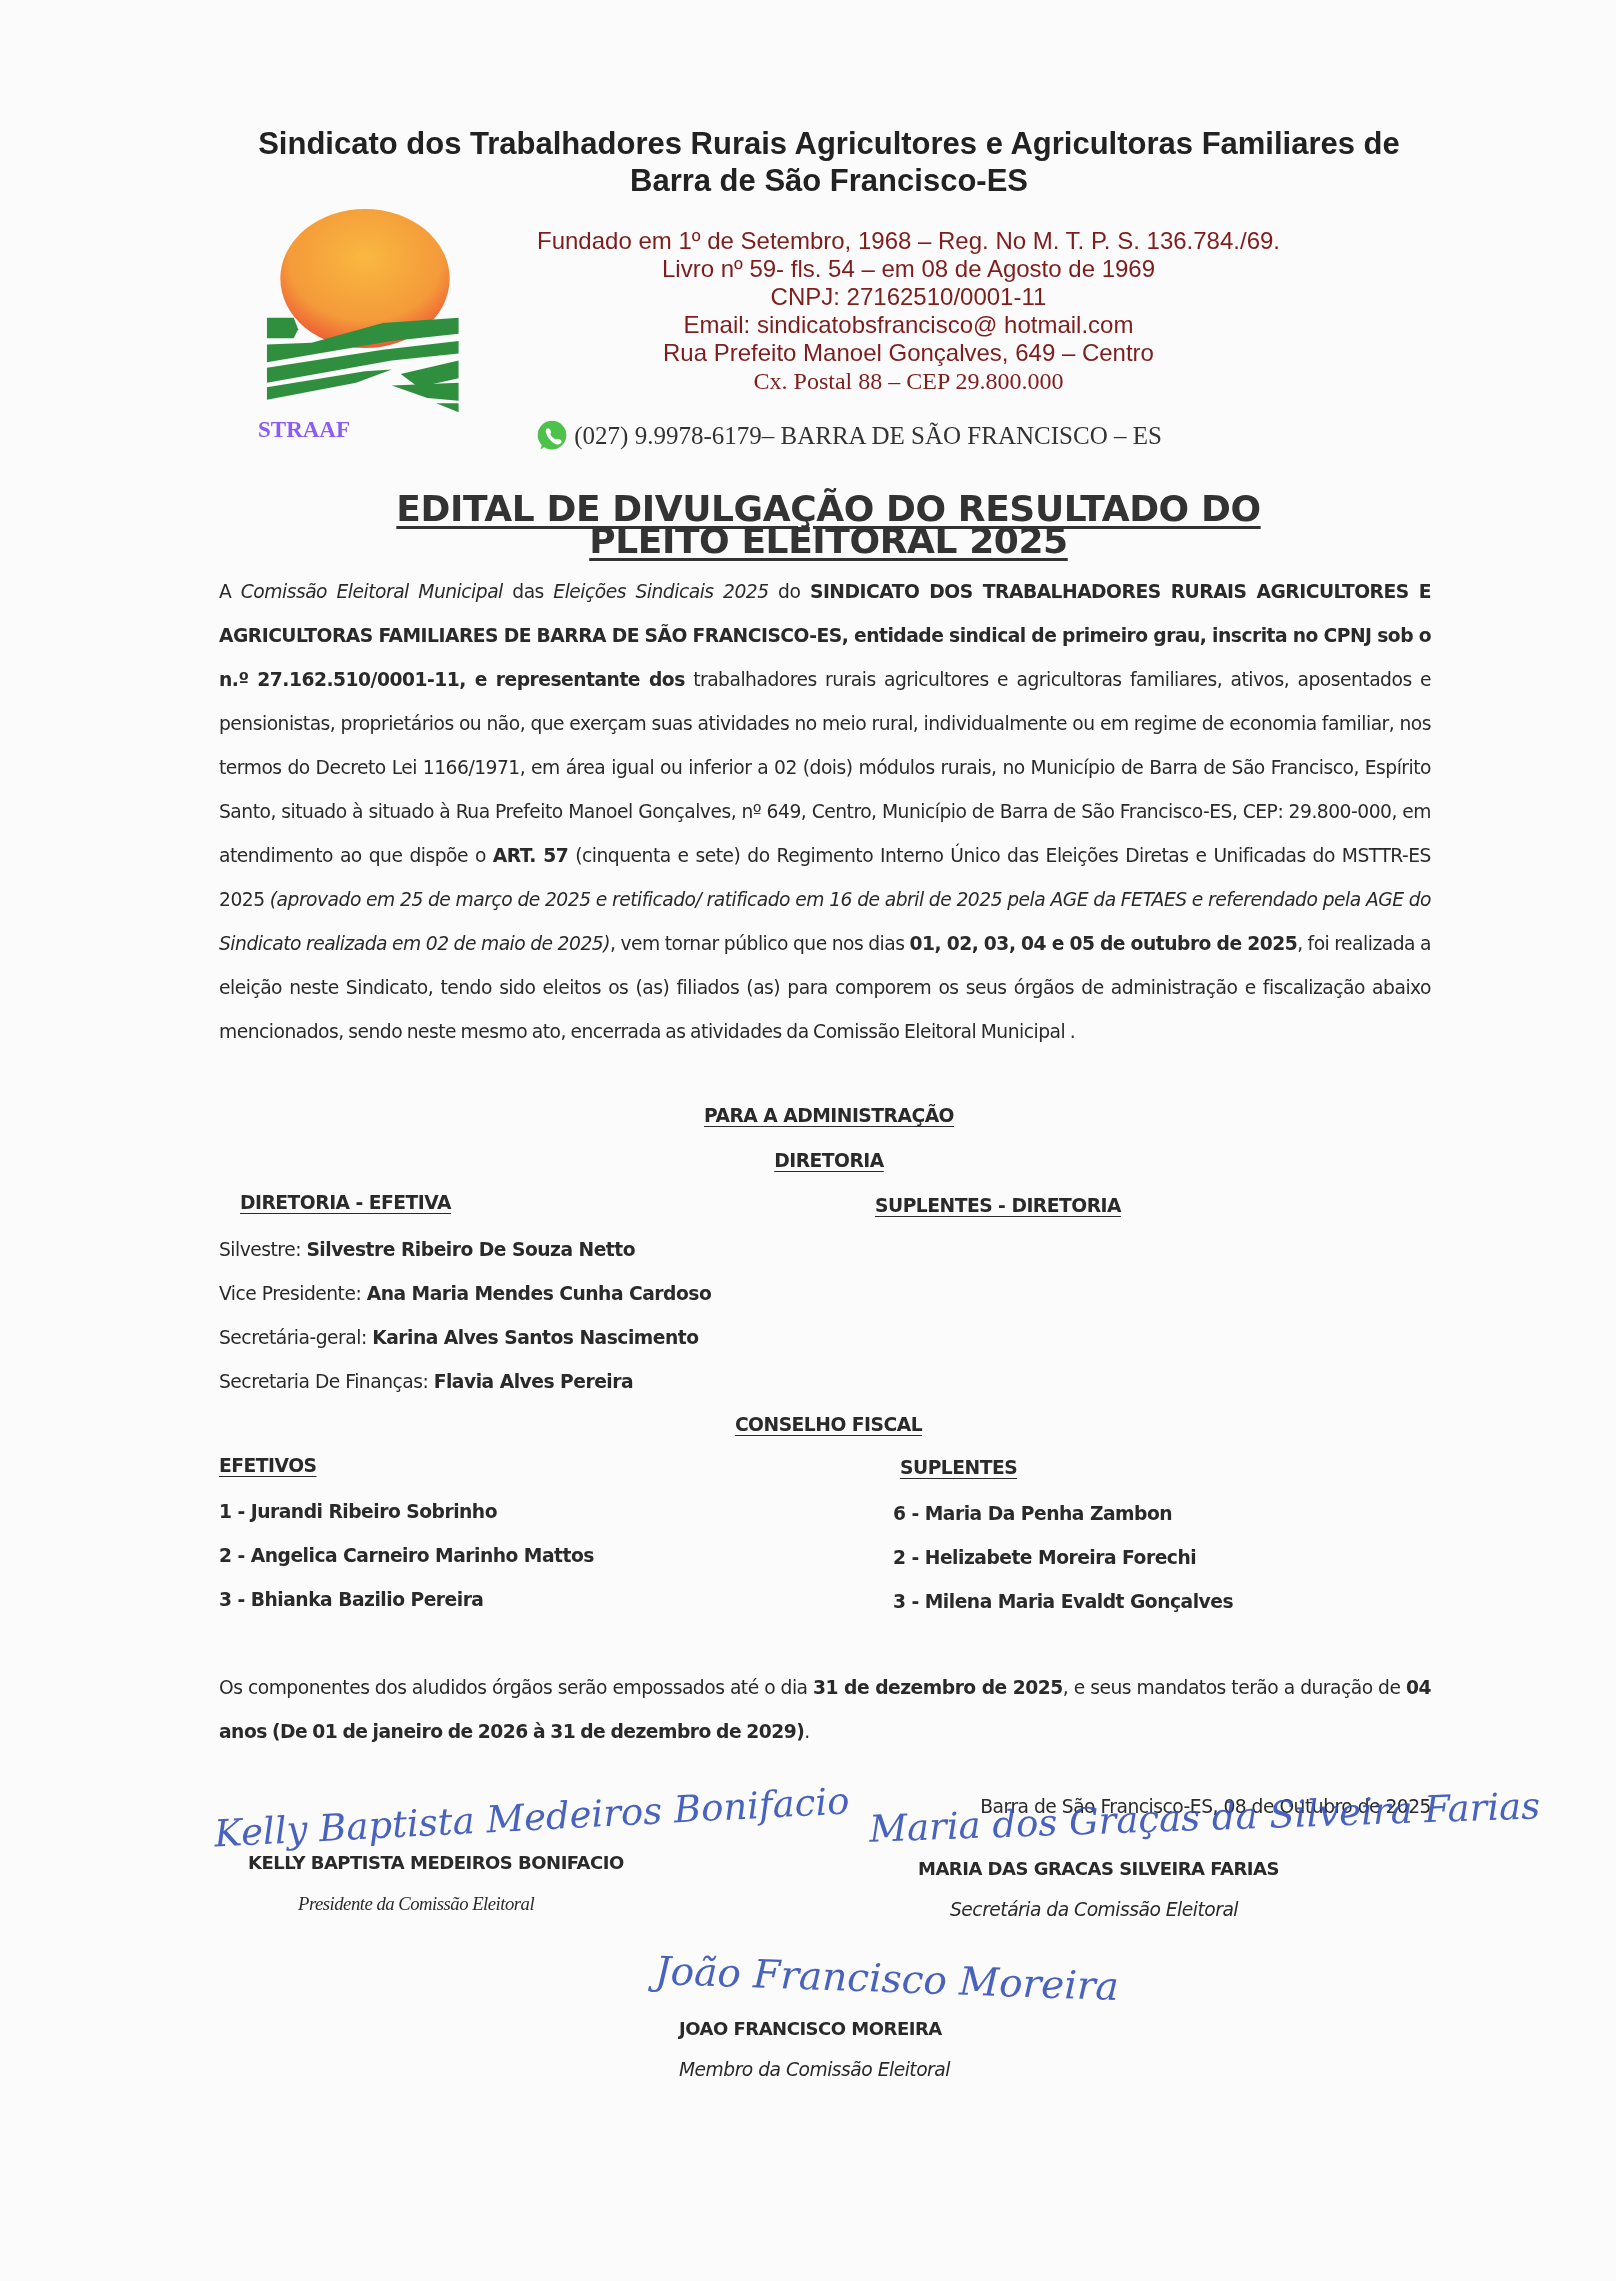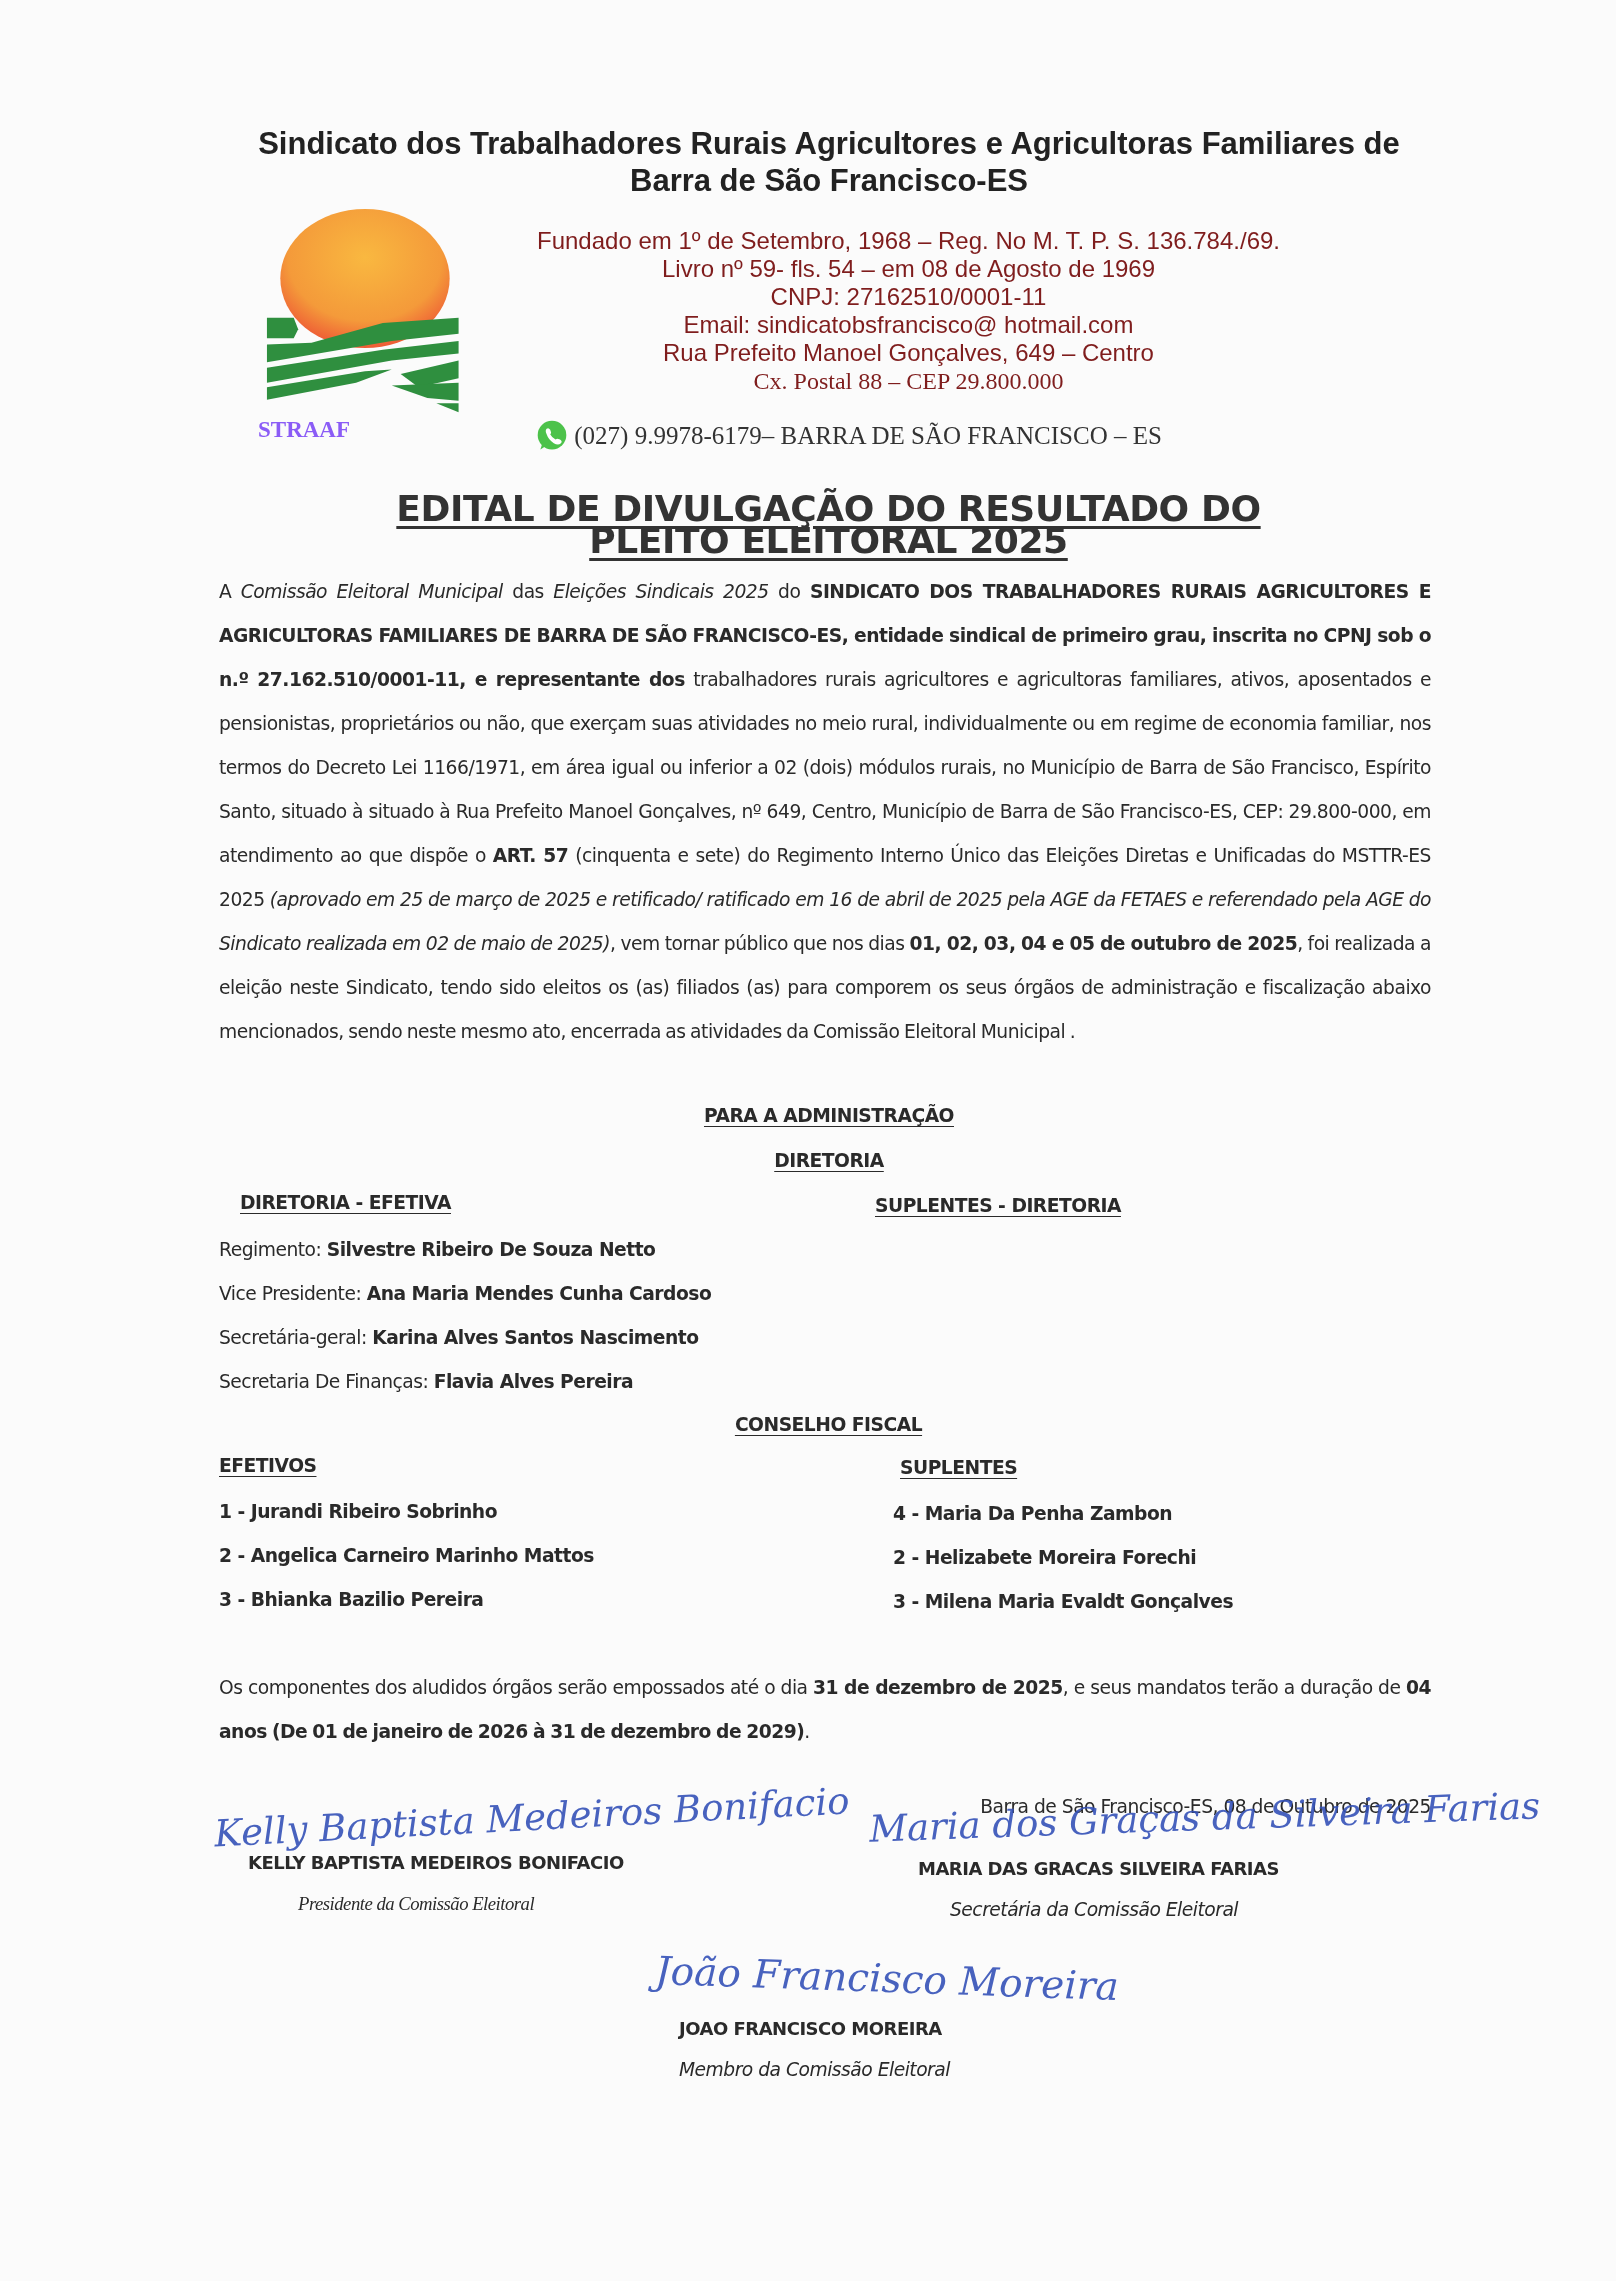"Regimento:" span { text: Regimento -> Silvestre }
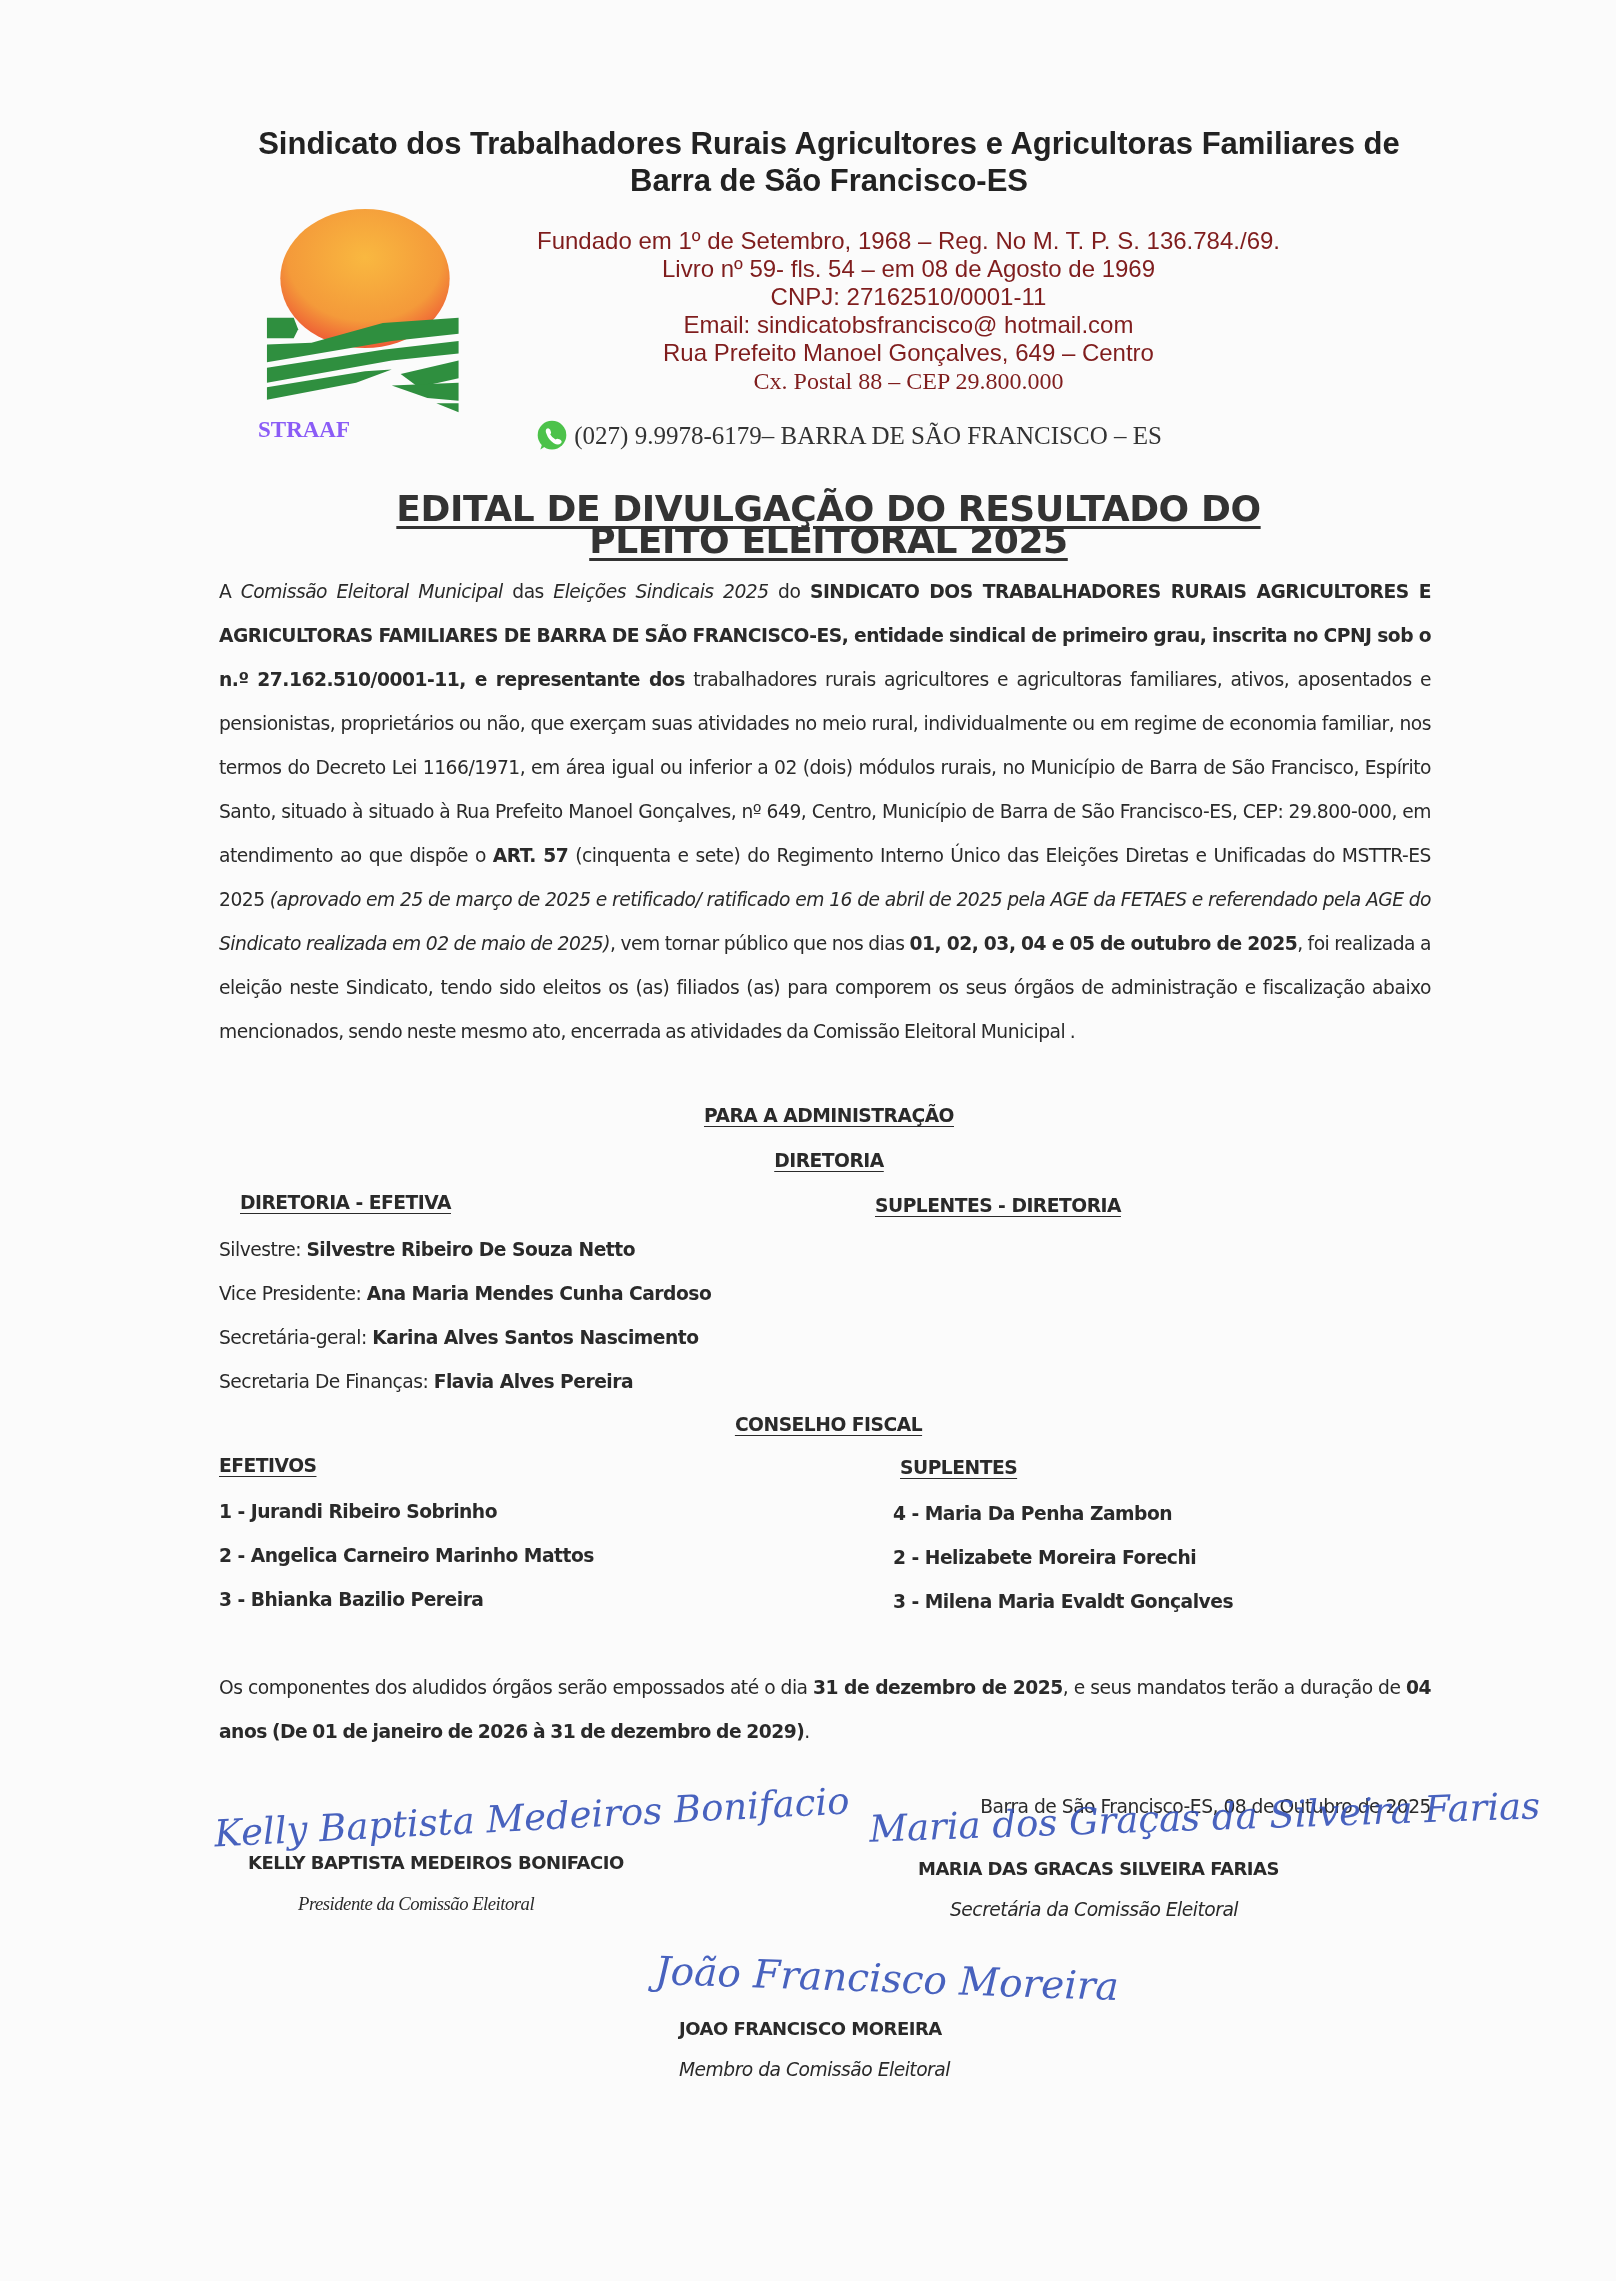"4 - Maria Da Penha" b { text: 4 -> 6 }
